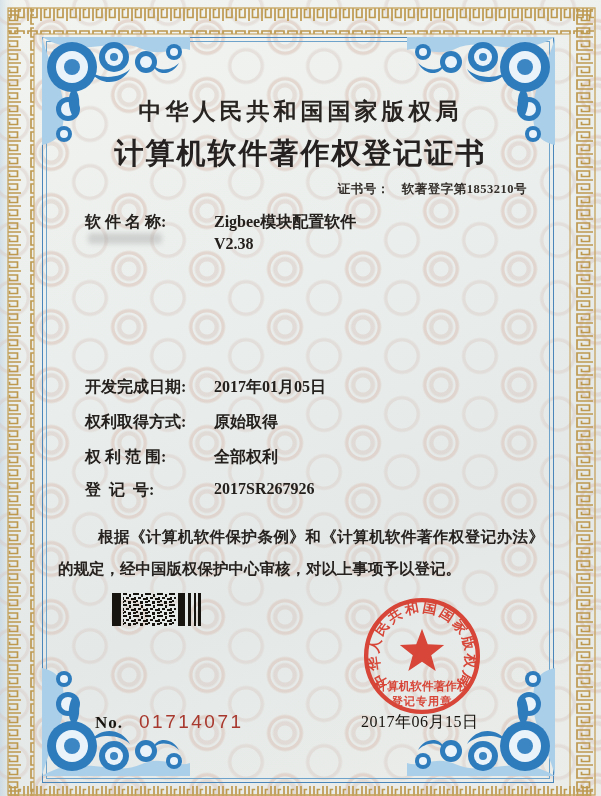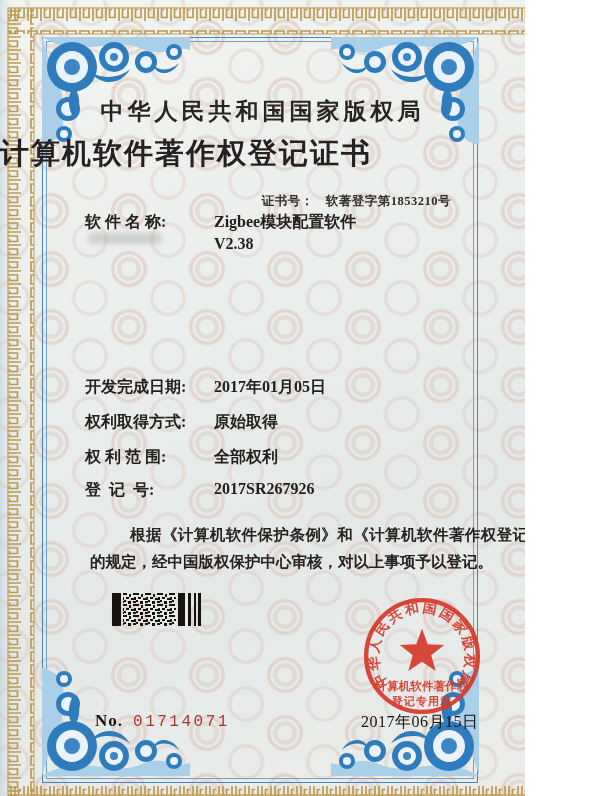"中华人民共和国国家版权局" .page { width: 525px -> 601px }
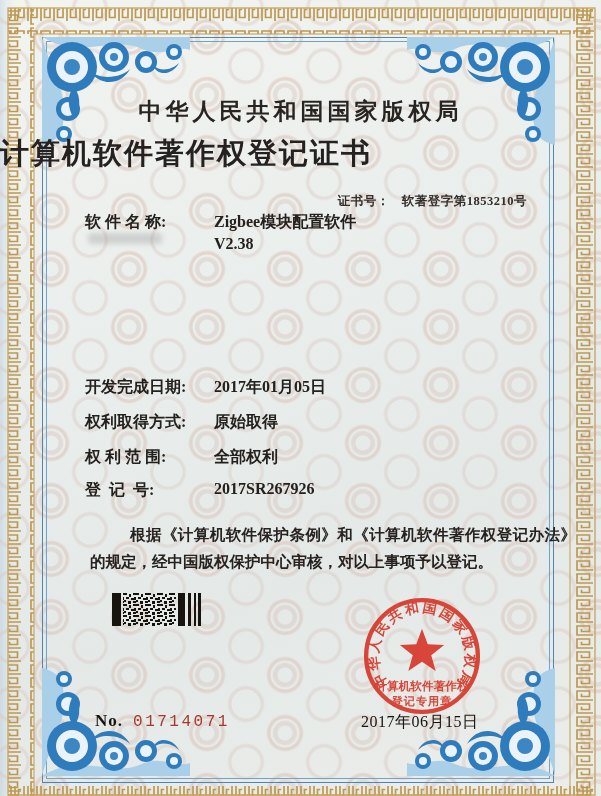"计算机软件著作权登记证书" .cert-title { text-align: left -> center }
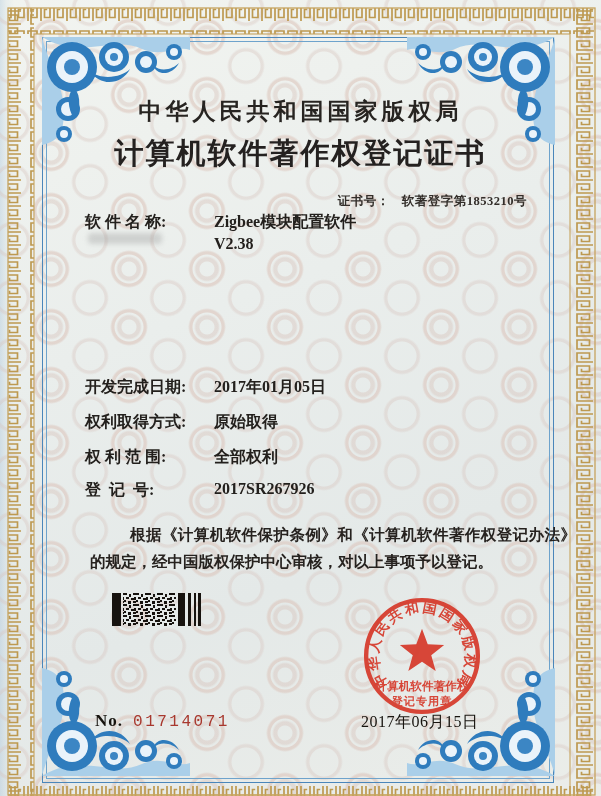"证书号： 软著登字第1853210号" .cert-no-line { margin-top: 12px -> none }
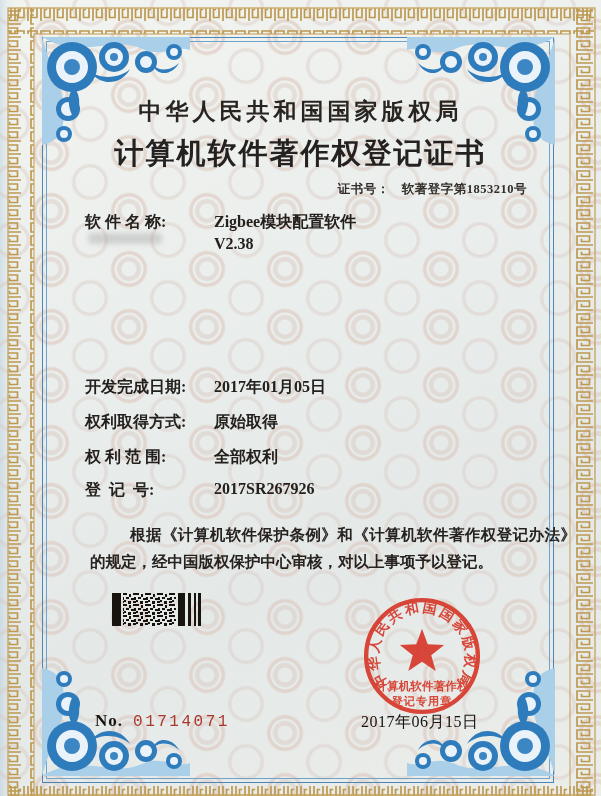"根据《计算机软件保护条例》和《计算机软件著作权登记办法》的规定，经中国版权保护中" .statement { line-height: 27px -> 32px; margin-left: 32px -> none }
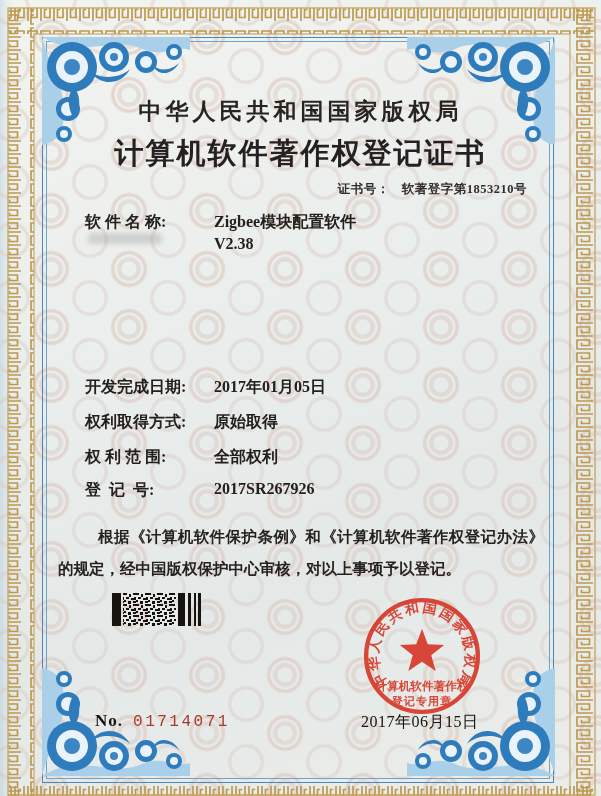"01714071" .serial-number { font-family: Liberation Mono, monospace -> Liberation Sans, sans-serif; font-size: 16px -> 19px; margin-left: 10px -> 16px }
